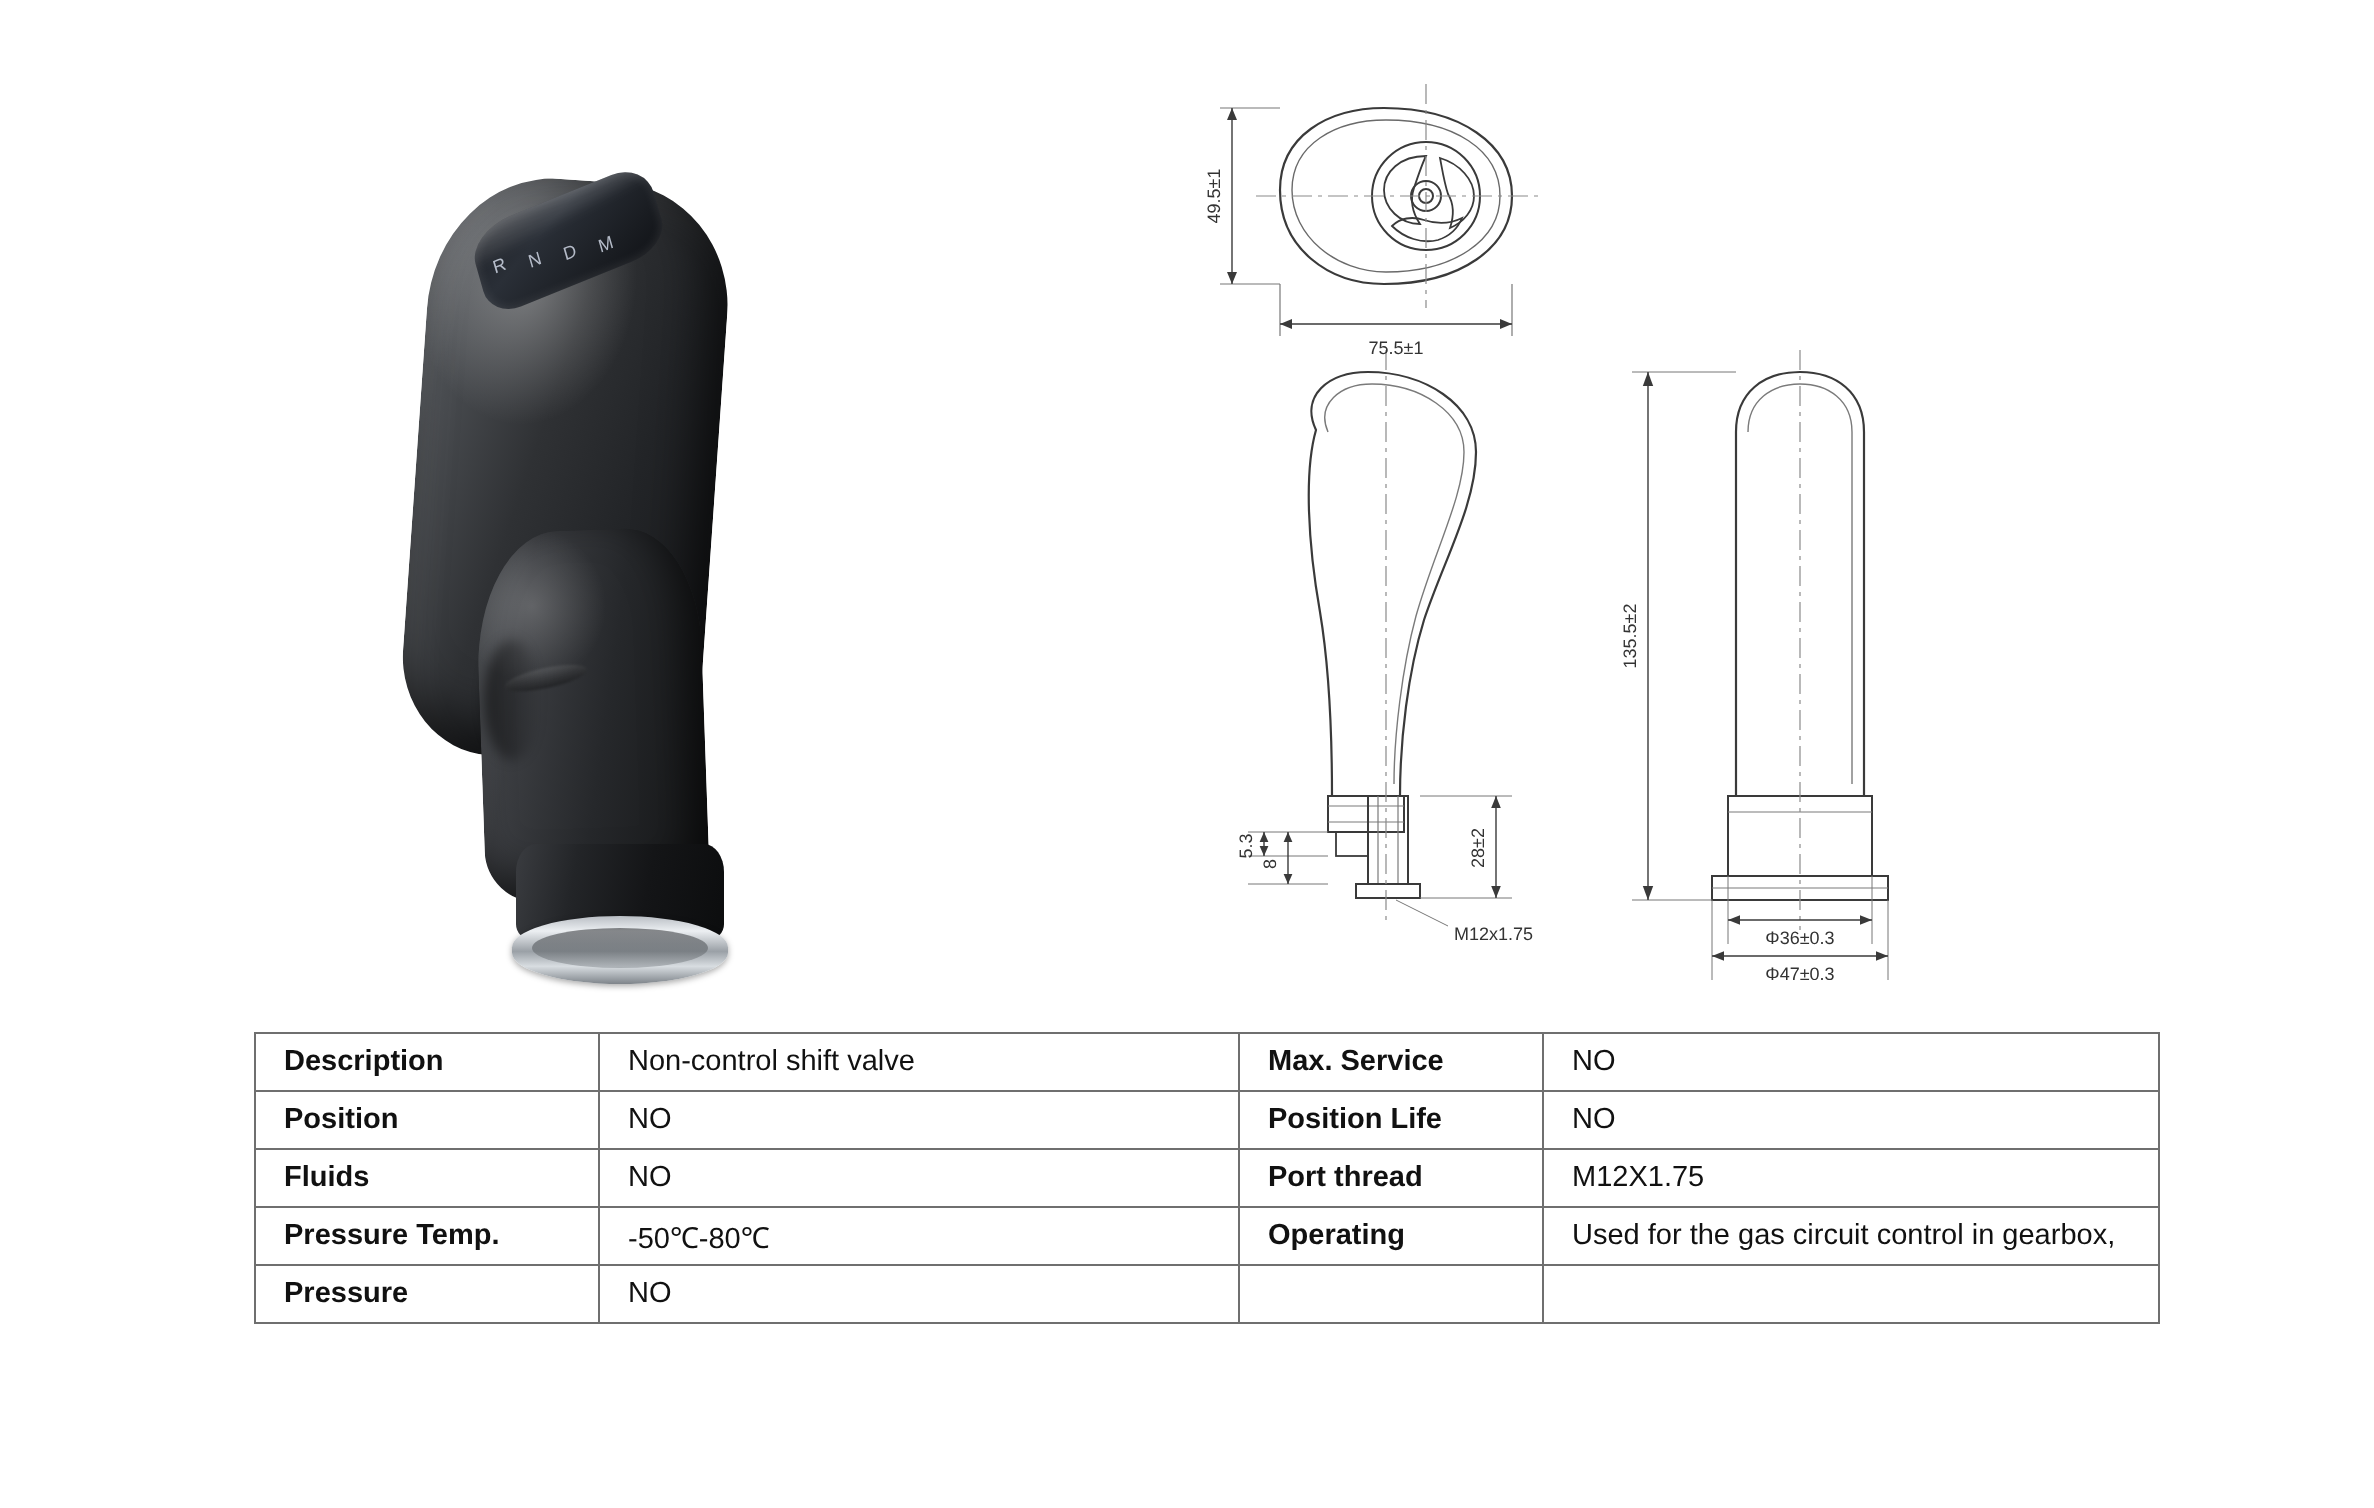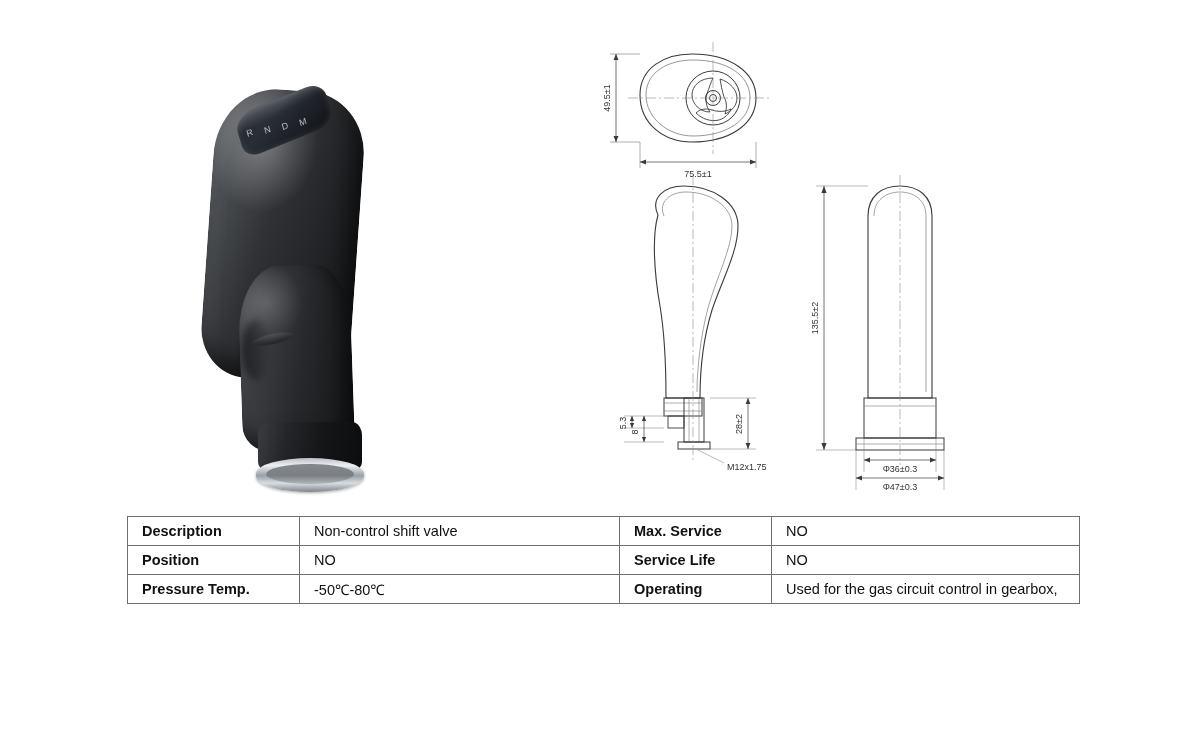"Service Life" td.key { text: Service -> Position }
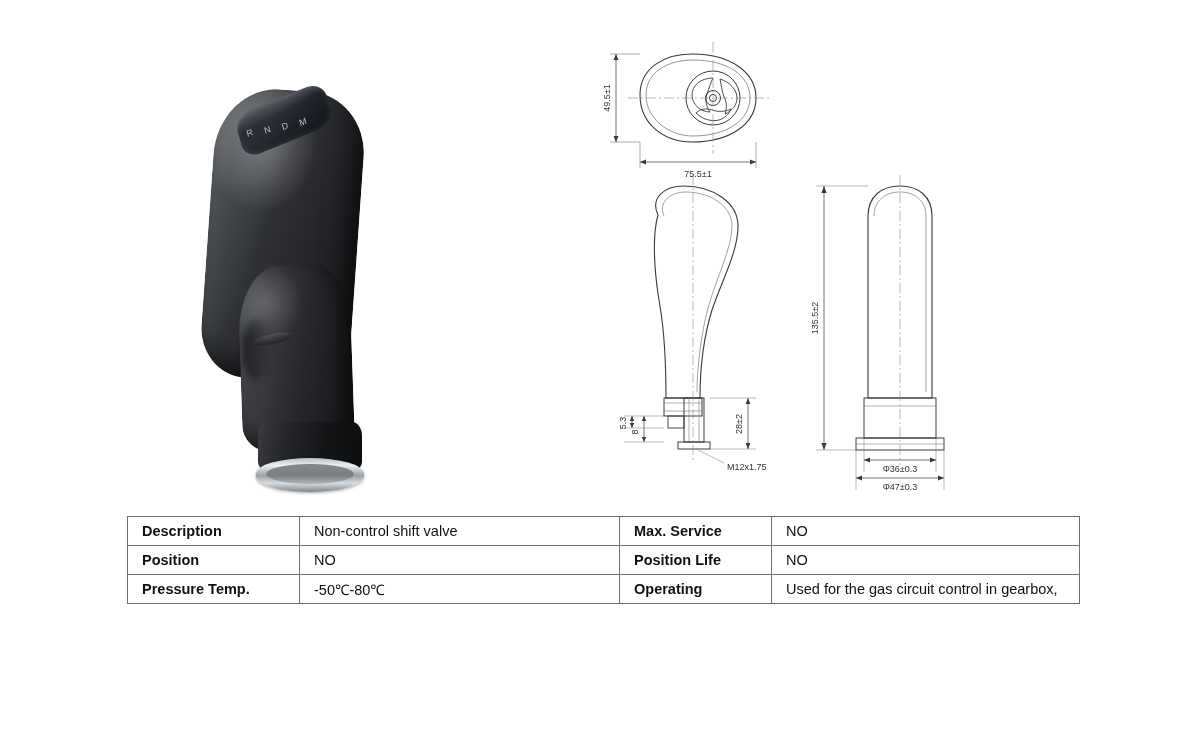"Fluids" tr { html: none -> <tr> <td>Fluids</td> <td>NO</td> <td>Port thread</td> <td>M12X1.75</td> </tr> }
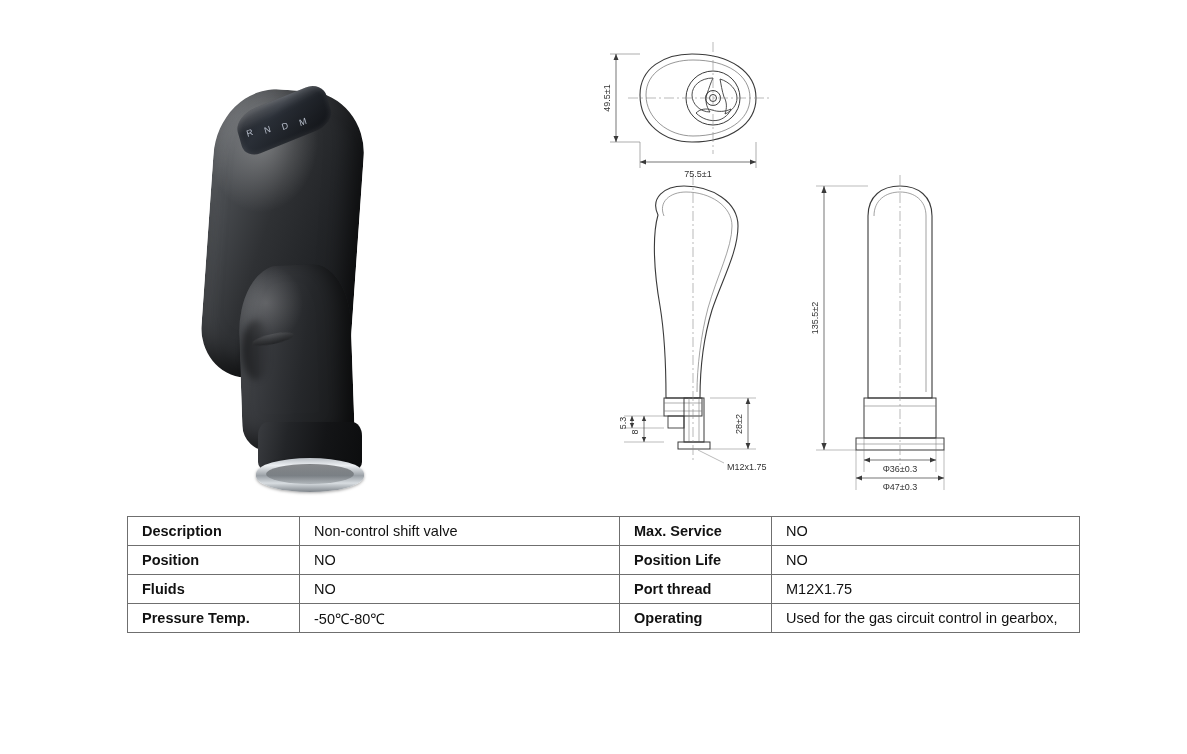"Pressure" tr { html: none -> <tr> <td>Pressure</td> <td>NO</td> <td></td> <td></td> </tr> }
